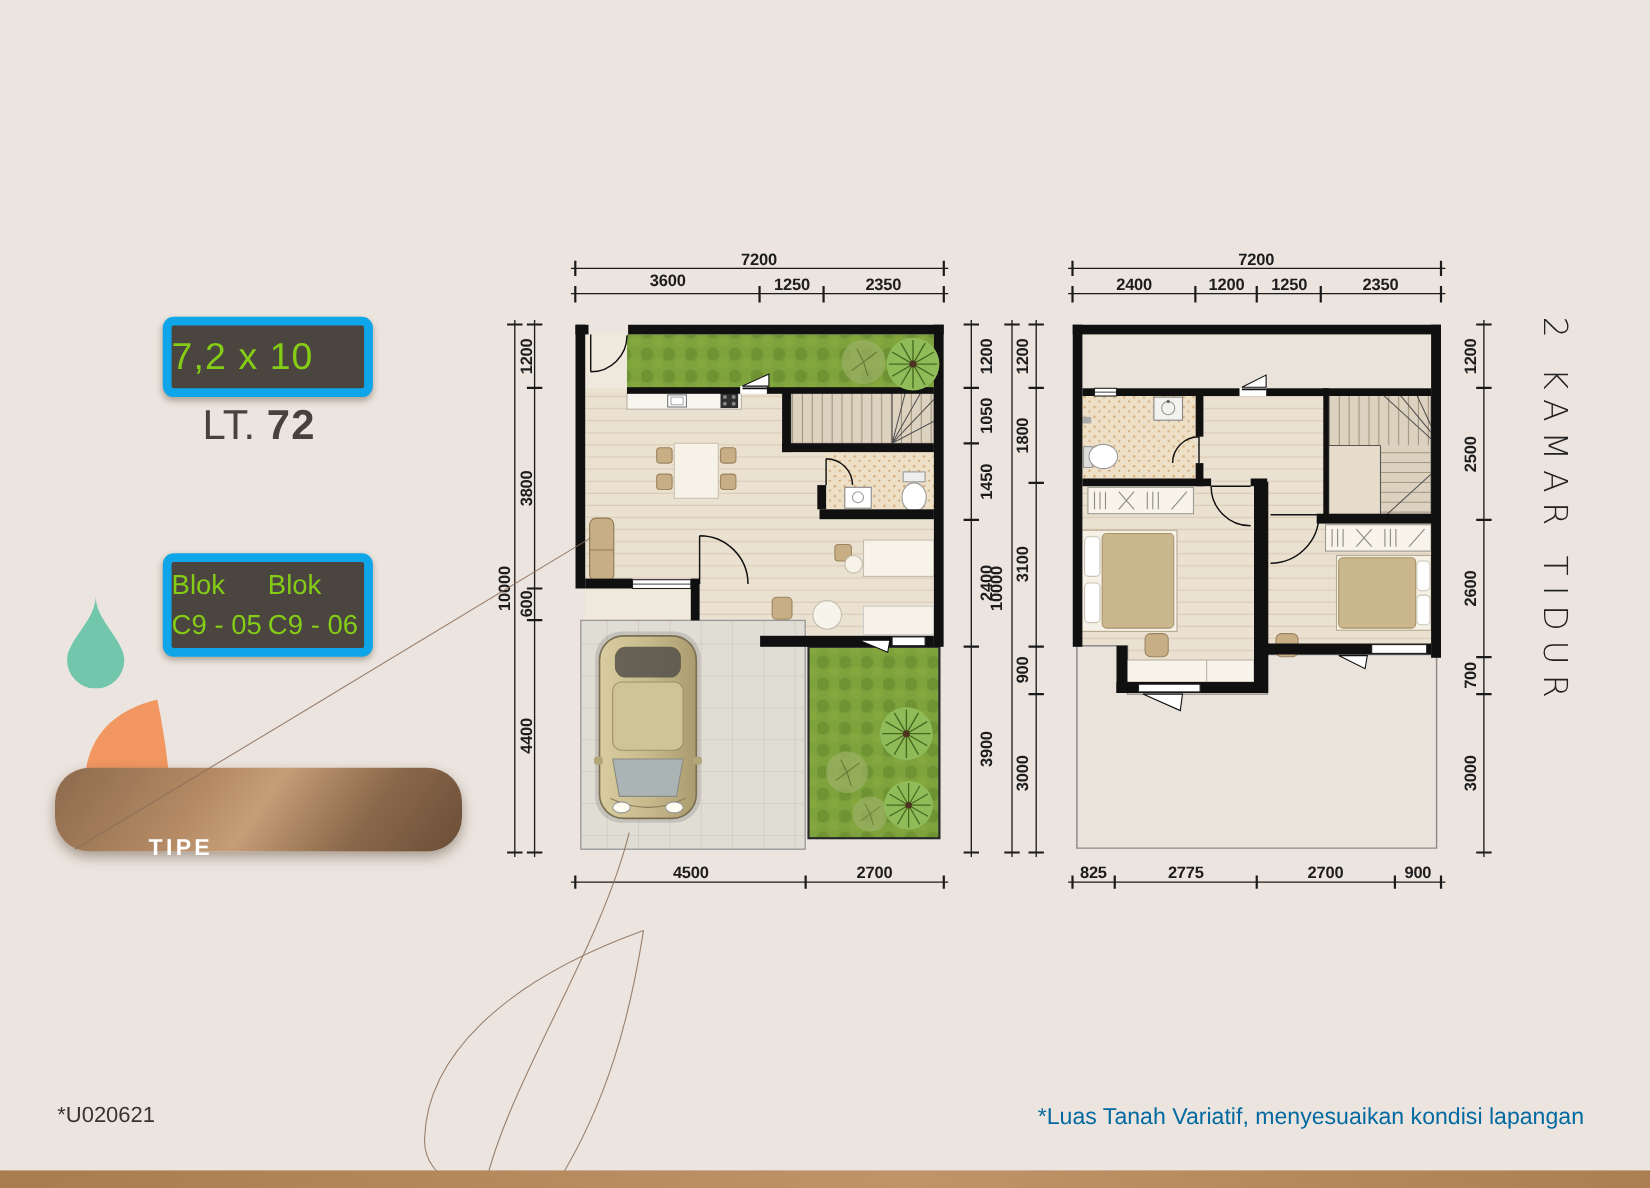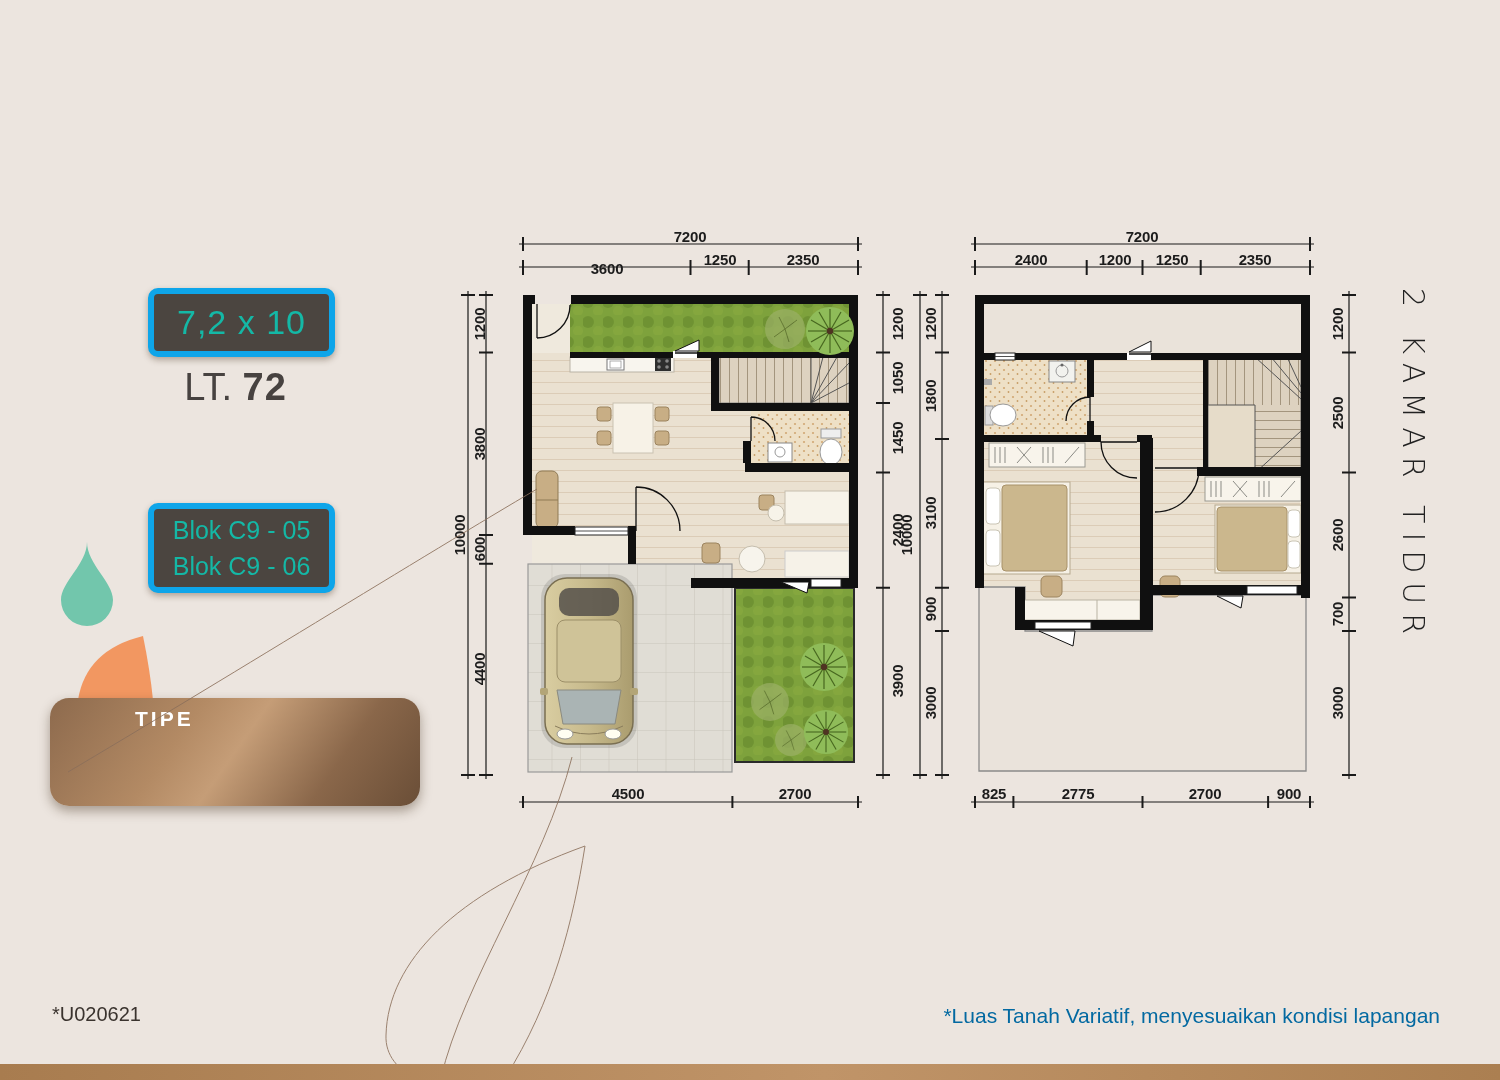"3600" span.dim { top: 260px -> 247px }
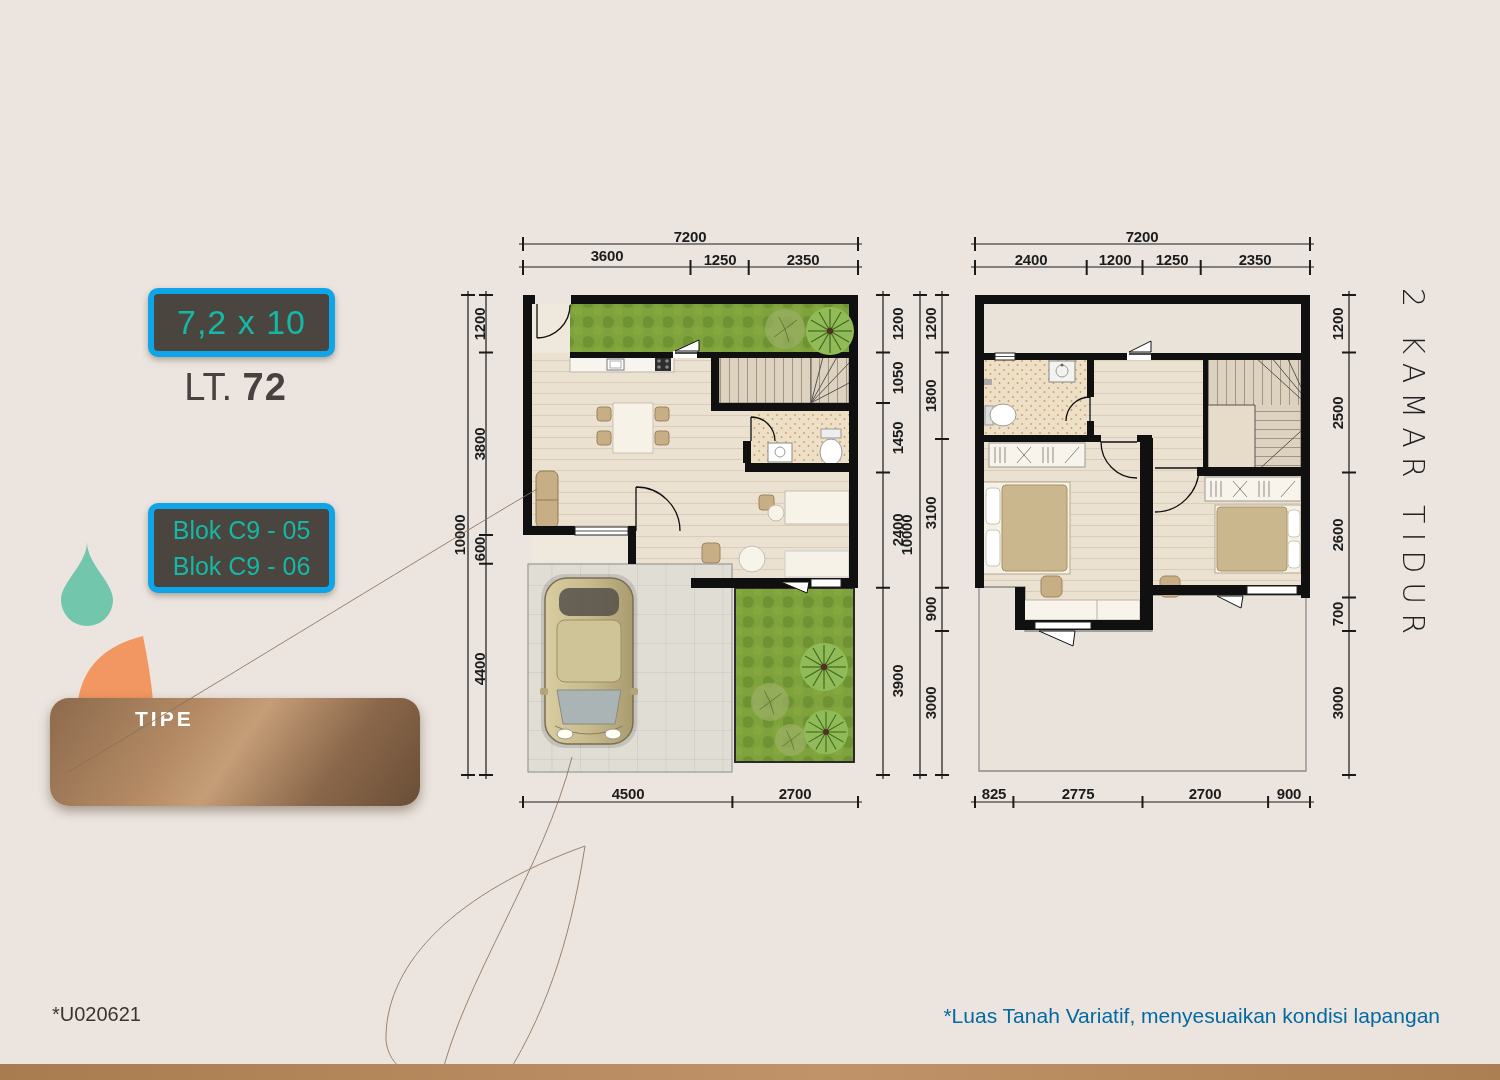"7,2 x 10" .badge { border: 6px solid #0ea5e9 -> 8px solid #0ea5e9; color: #14b8a6 -> #84cc16; justify-content: center -> none }
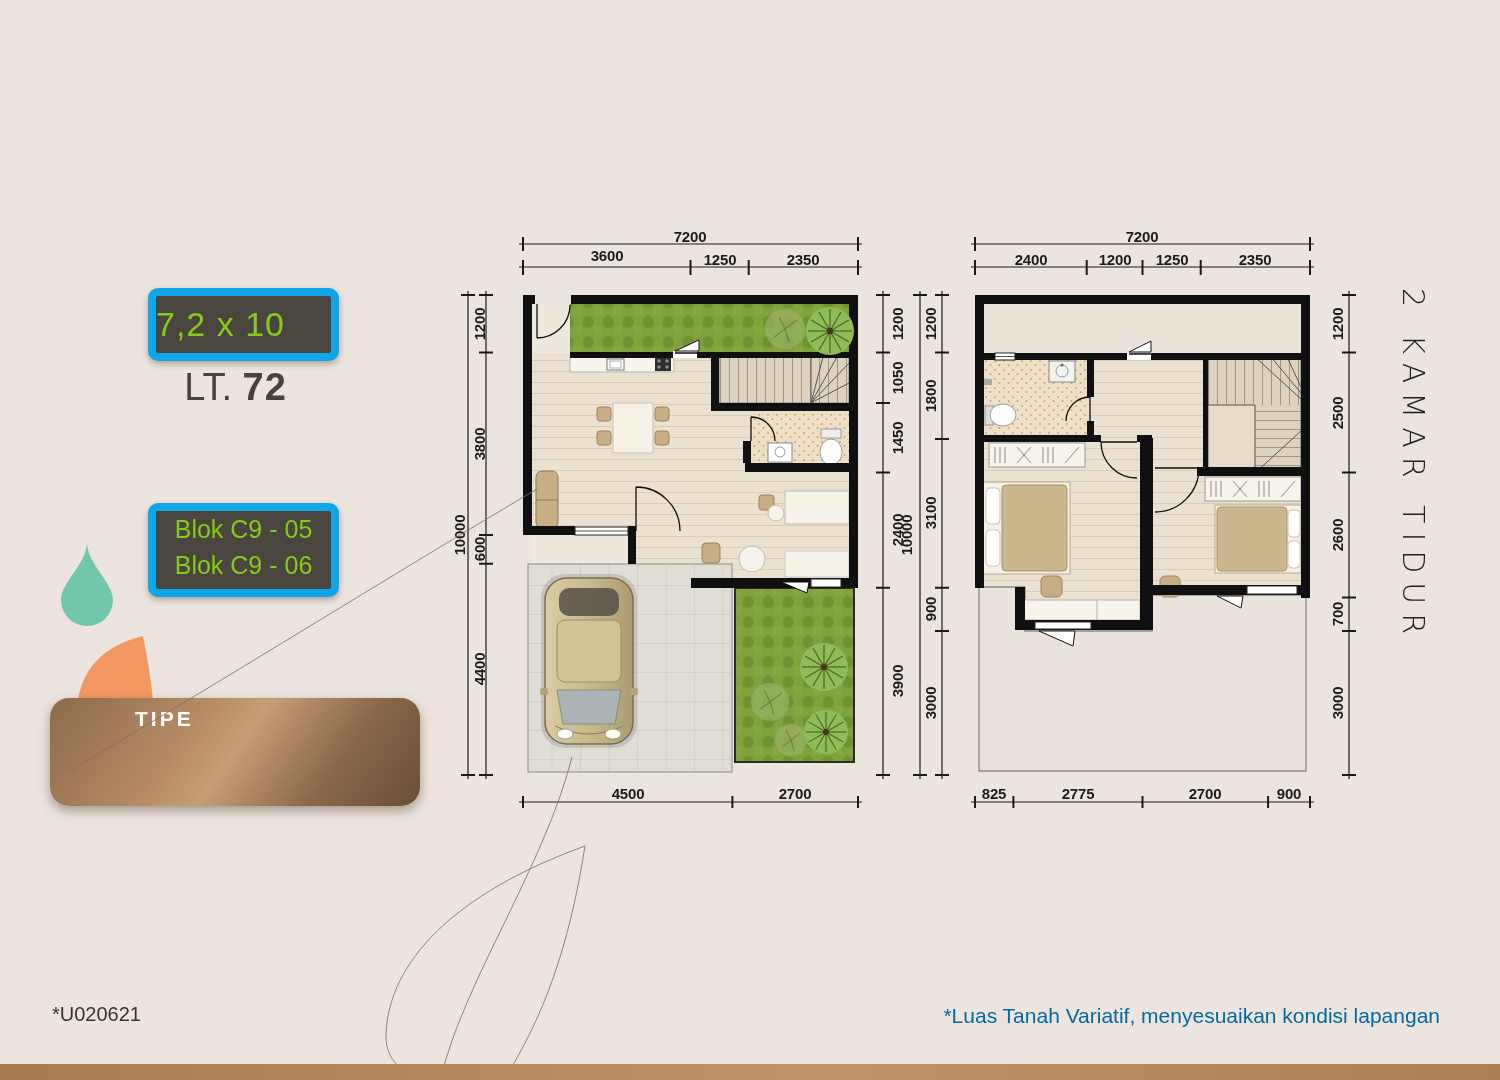"Blok C9 - 05" #blok-badge { flex-direction: column -> row }
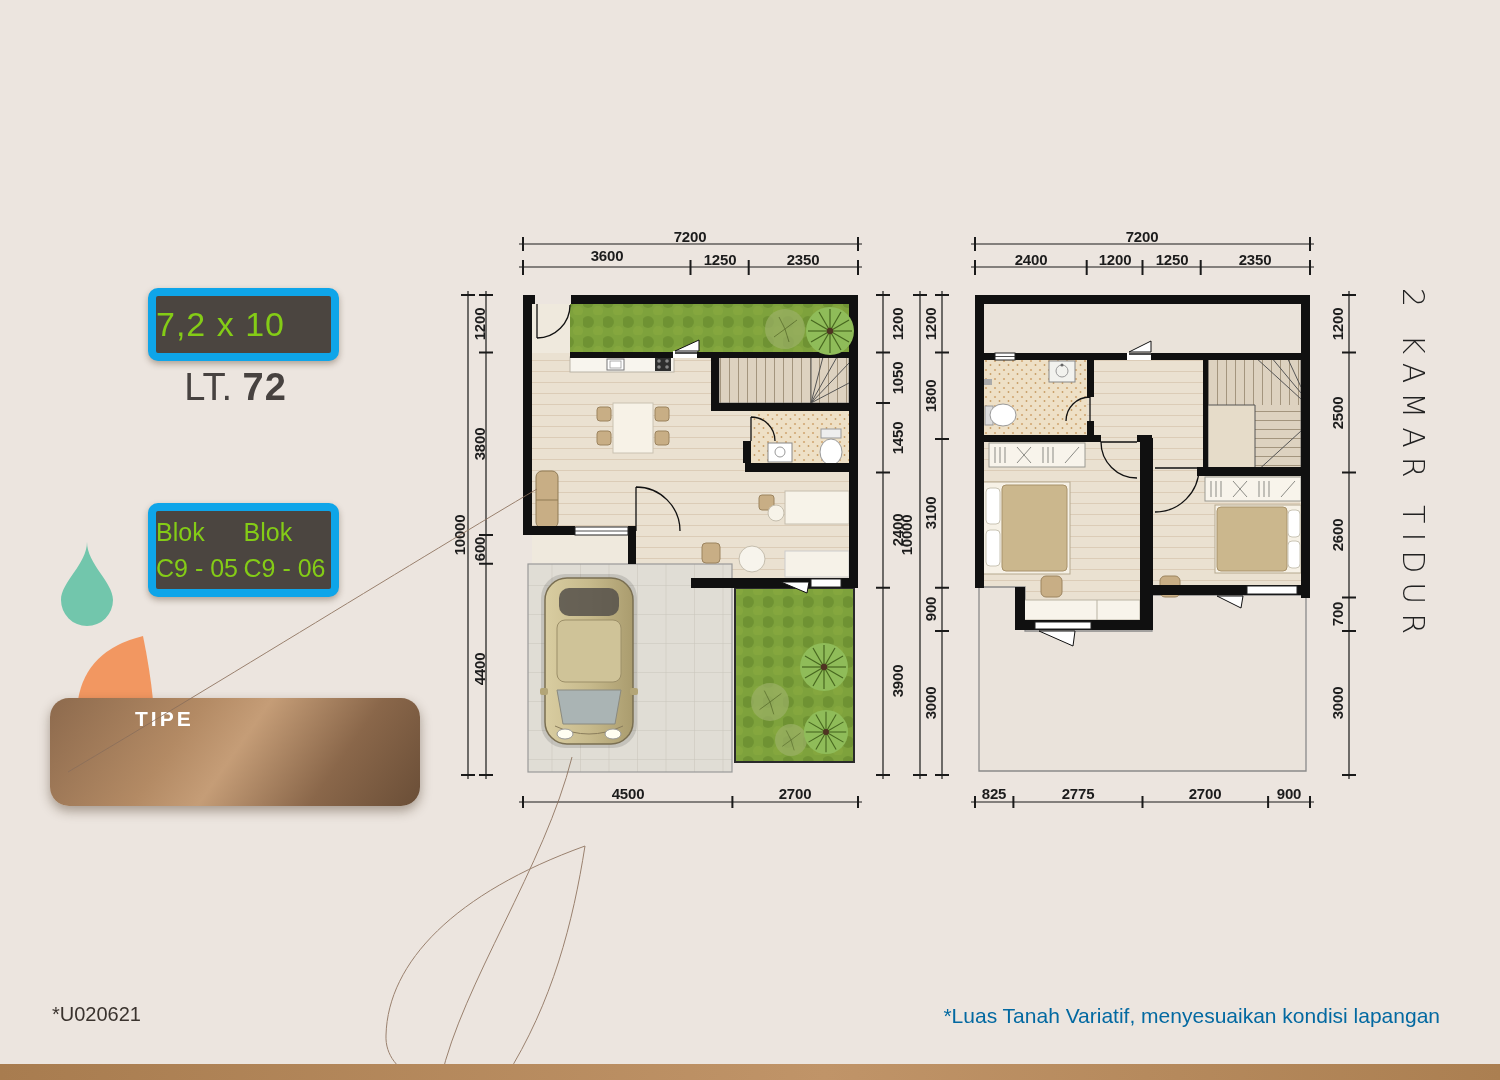"TIPE" #banner { align-items: flex-start -> flex-end; border-radius: 19px -> 31px; height: 108px -> 76px }
